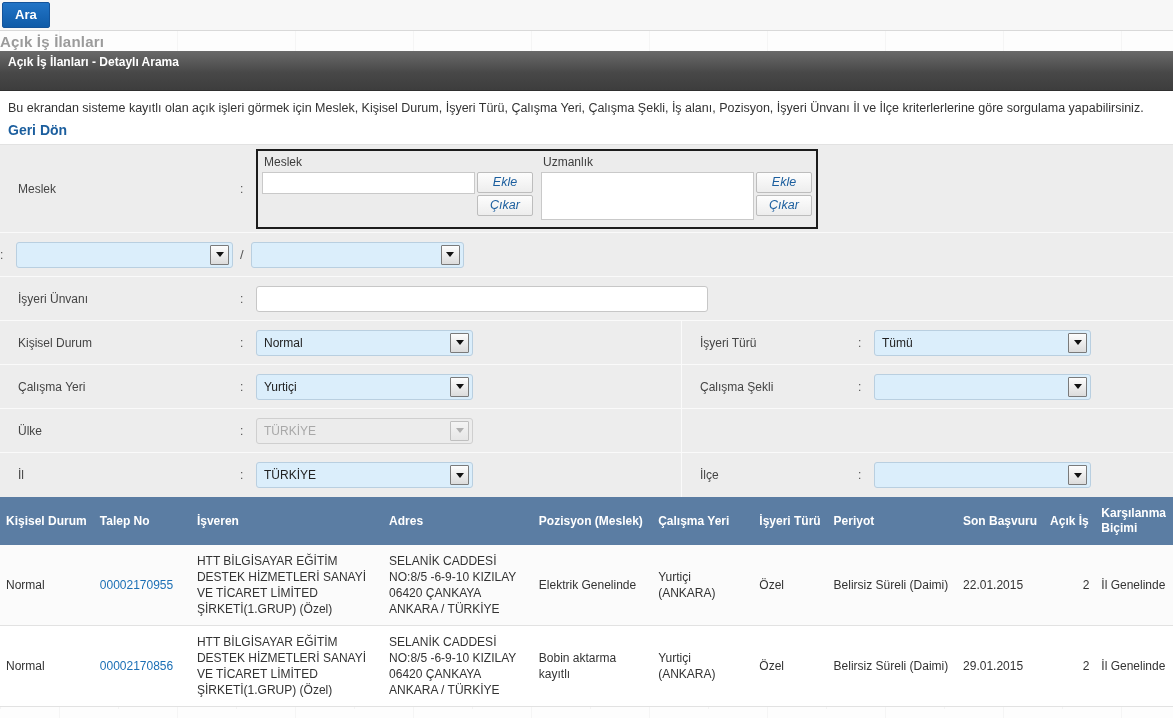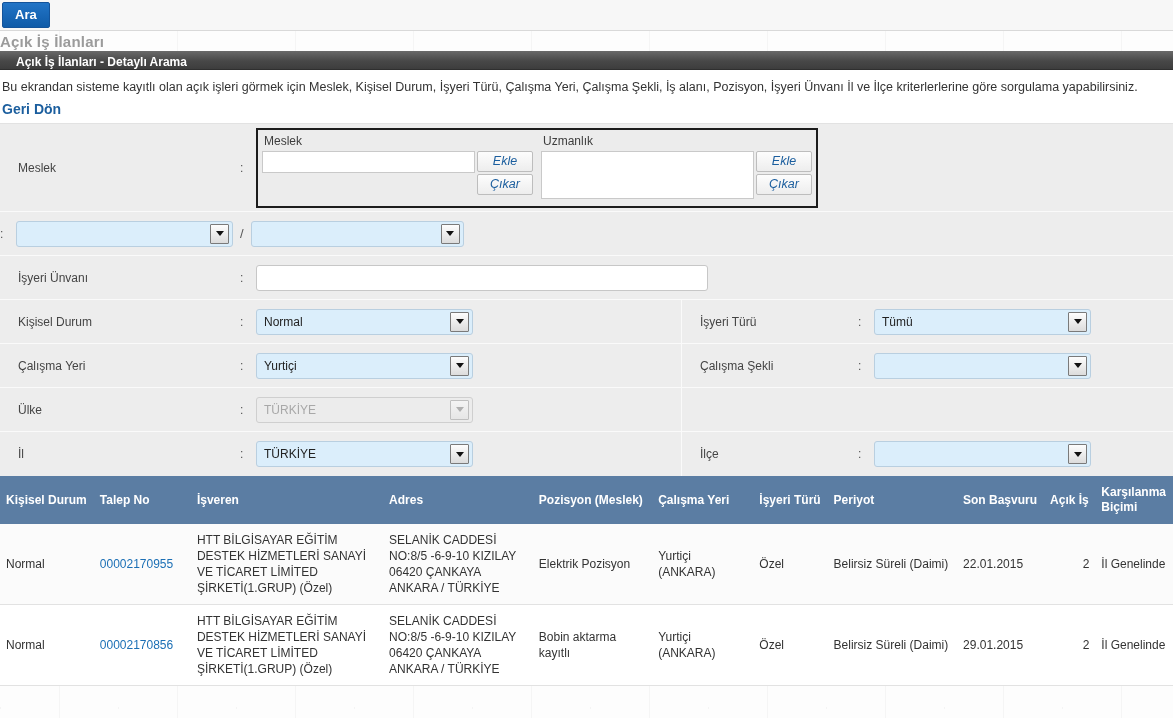"Açık İş İlanları - Detaylı" .panel-title { height: 19px -> 40px; padding-left: 16px -> 8px }
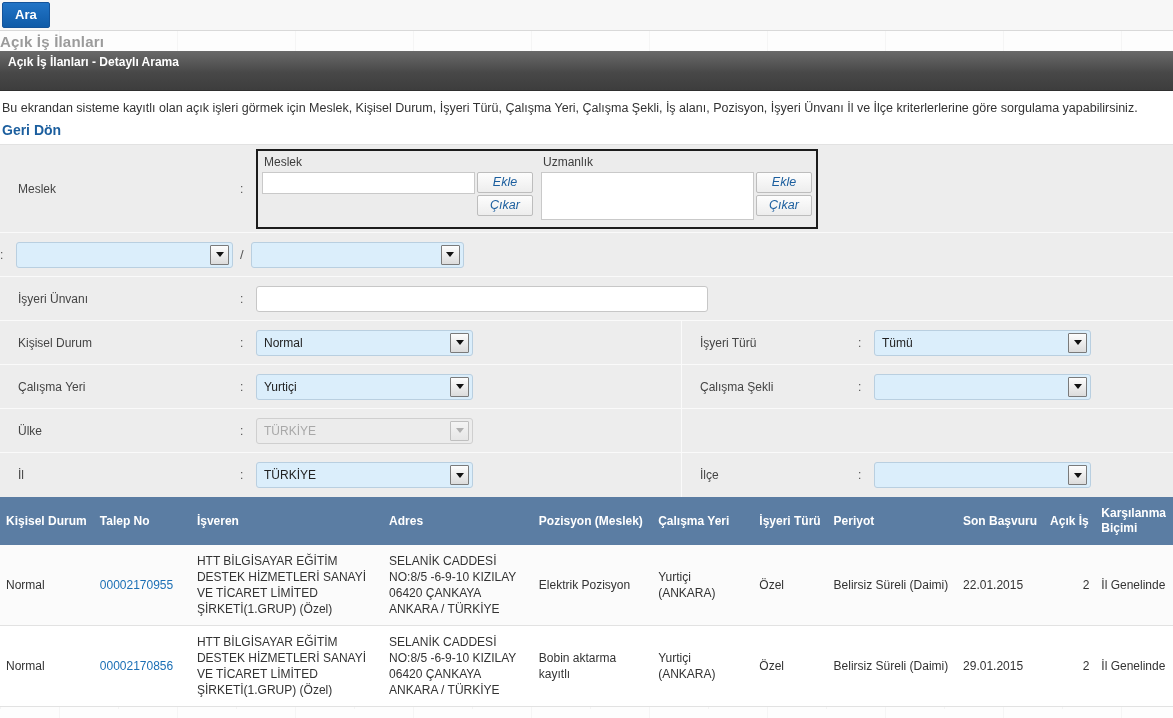"Bu ekrandan sisteme kayıtlı olan" .desc-wrap { padding: 10px 0 6px 2px -> 10px 0 6px 8px }
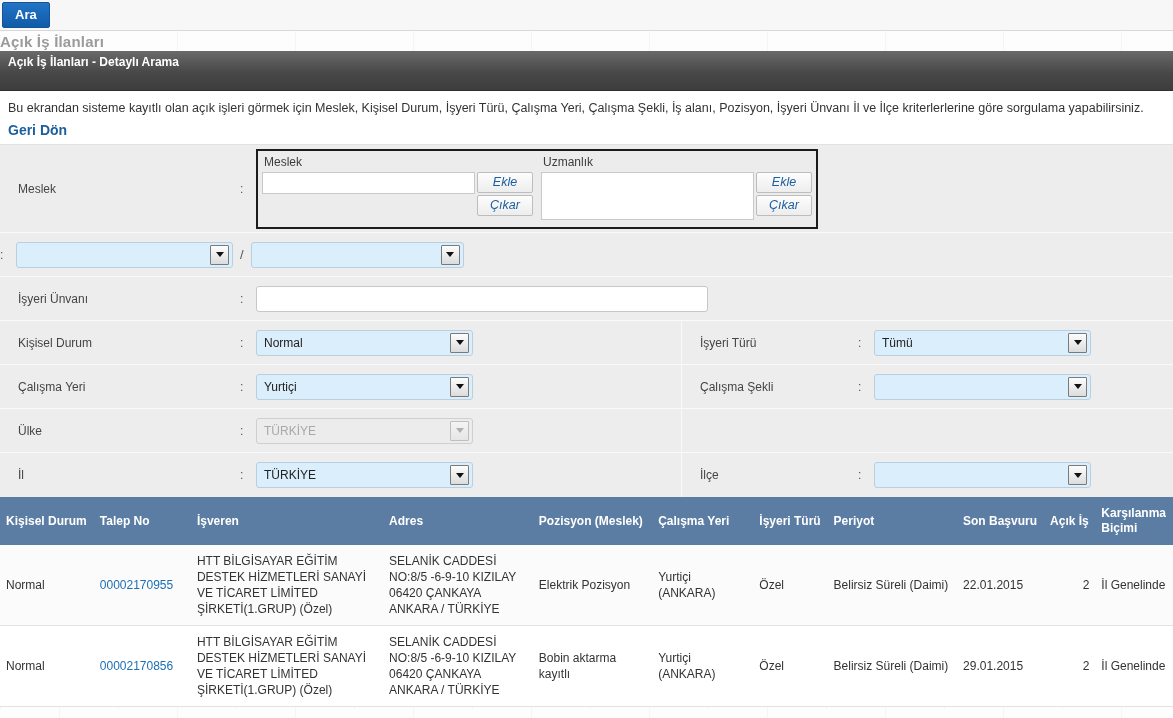"Elektrik Pozisyon" td.c-poz { text: Pozisyon -> Genelinde }
